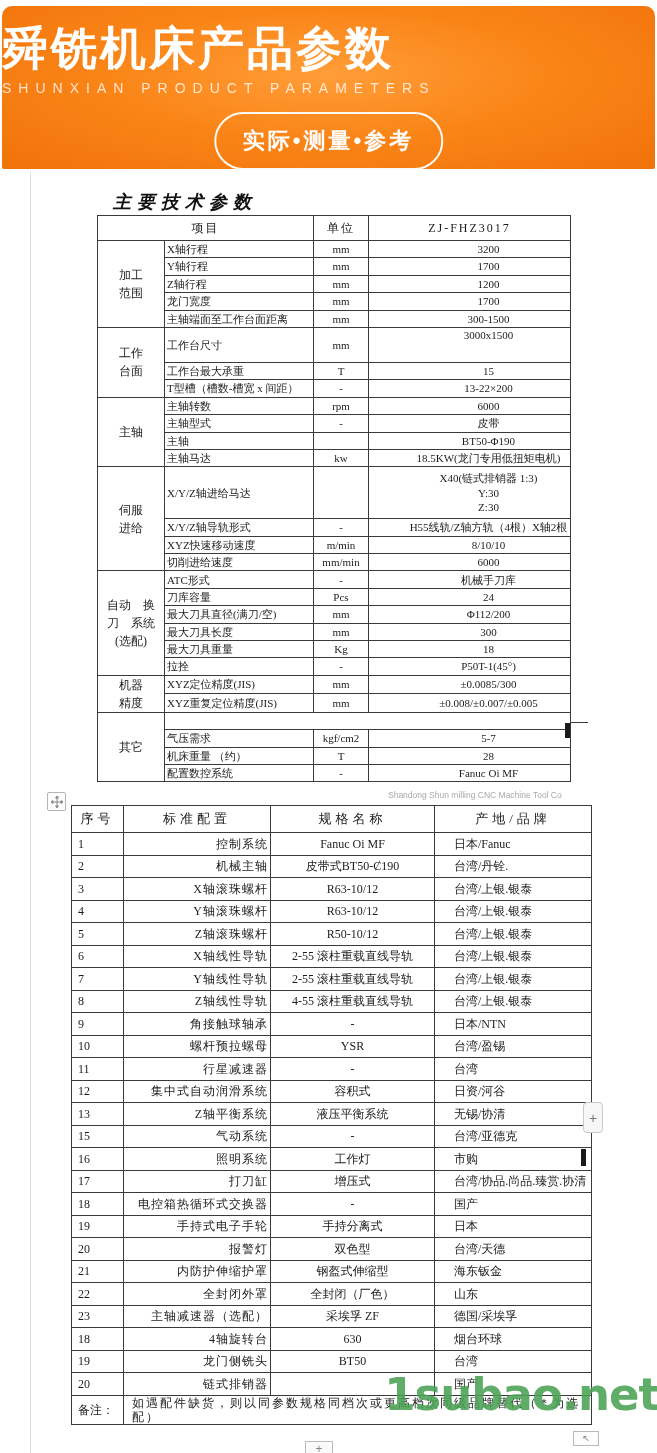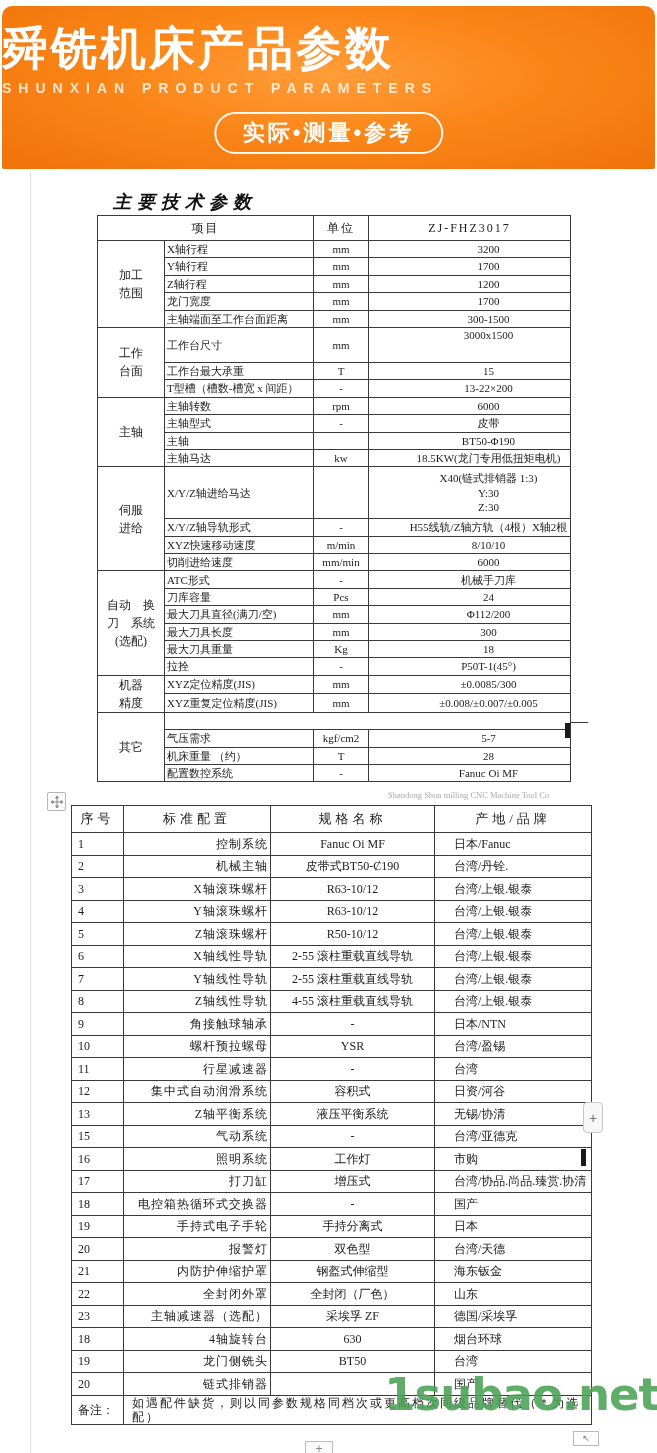"SHUNXIAN PRODUCT PARAMETERS" .banner-subtitle { font-weight: bold -> normal }
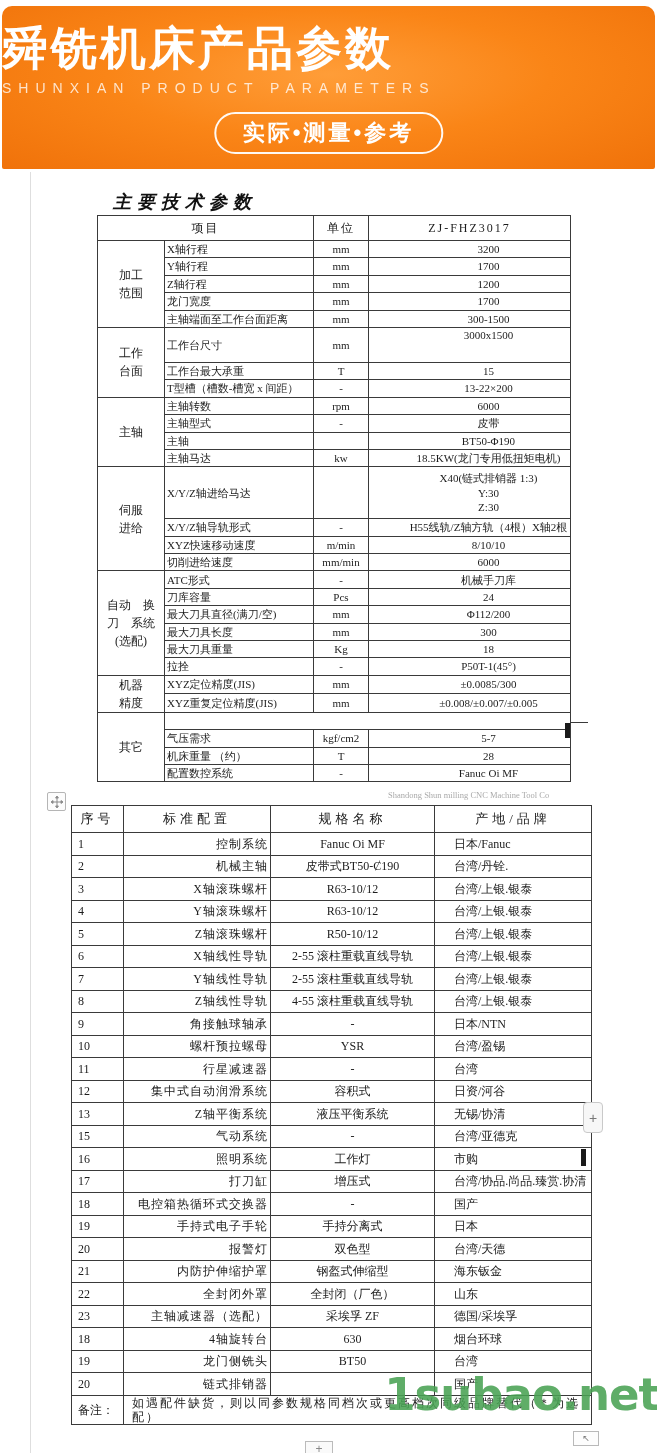"实际•测量•参考" .banner-badge { padding: 4px 27px -> 12px 27px }
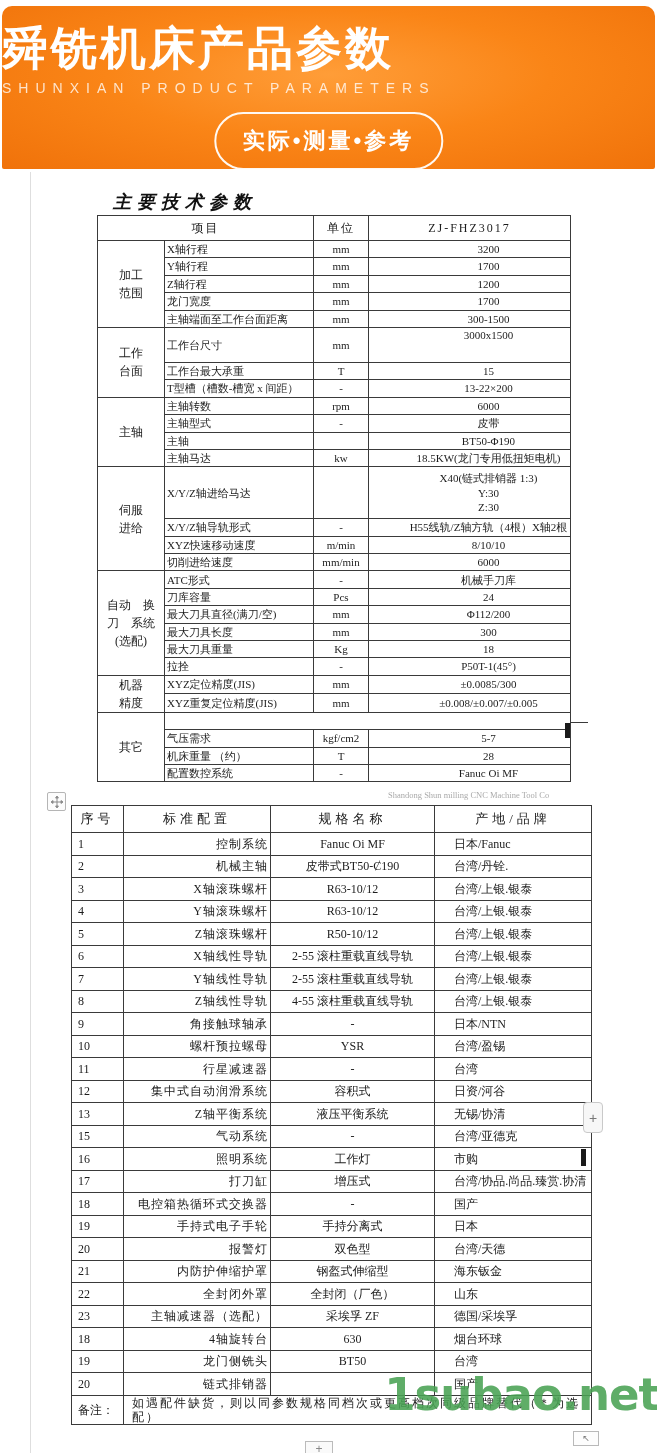"Shandong Shun milling CNC Machine" .wm-company { font-family: Liberation Serif, serif -> Liberation Sans, sans-serif }
